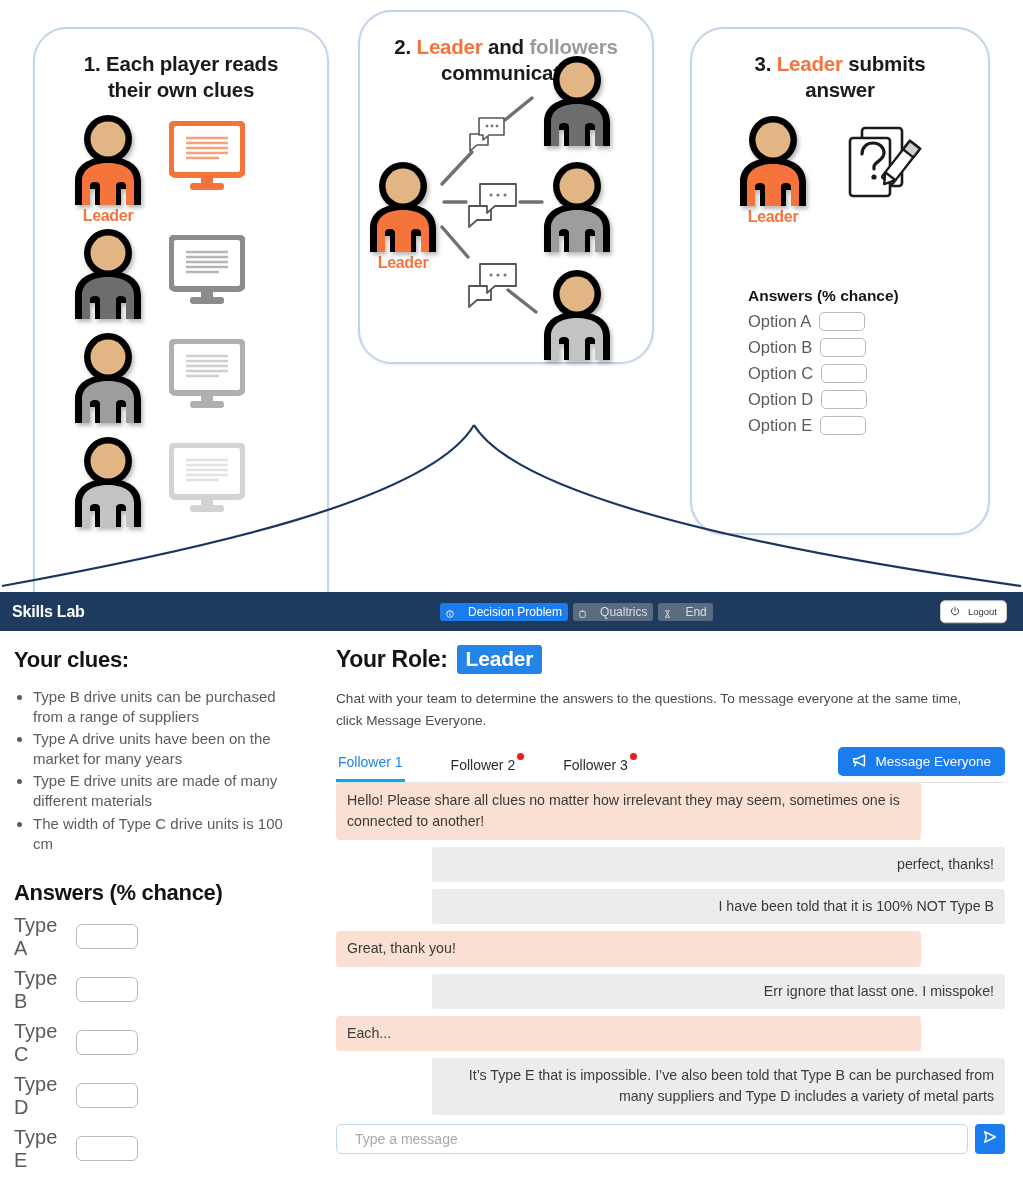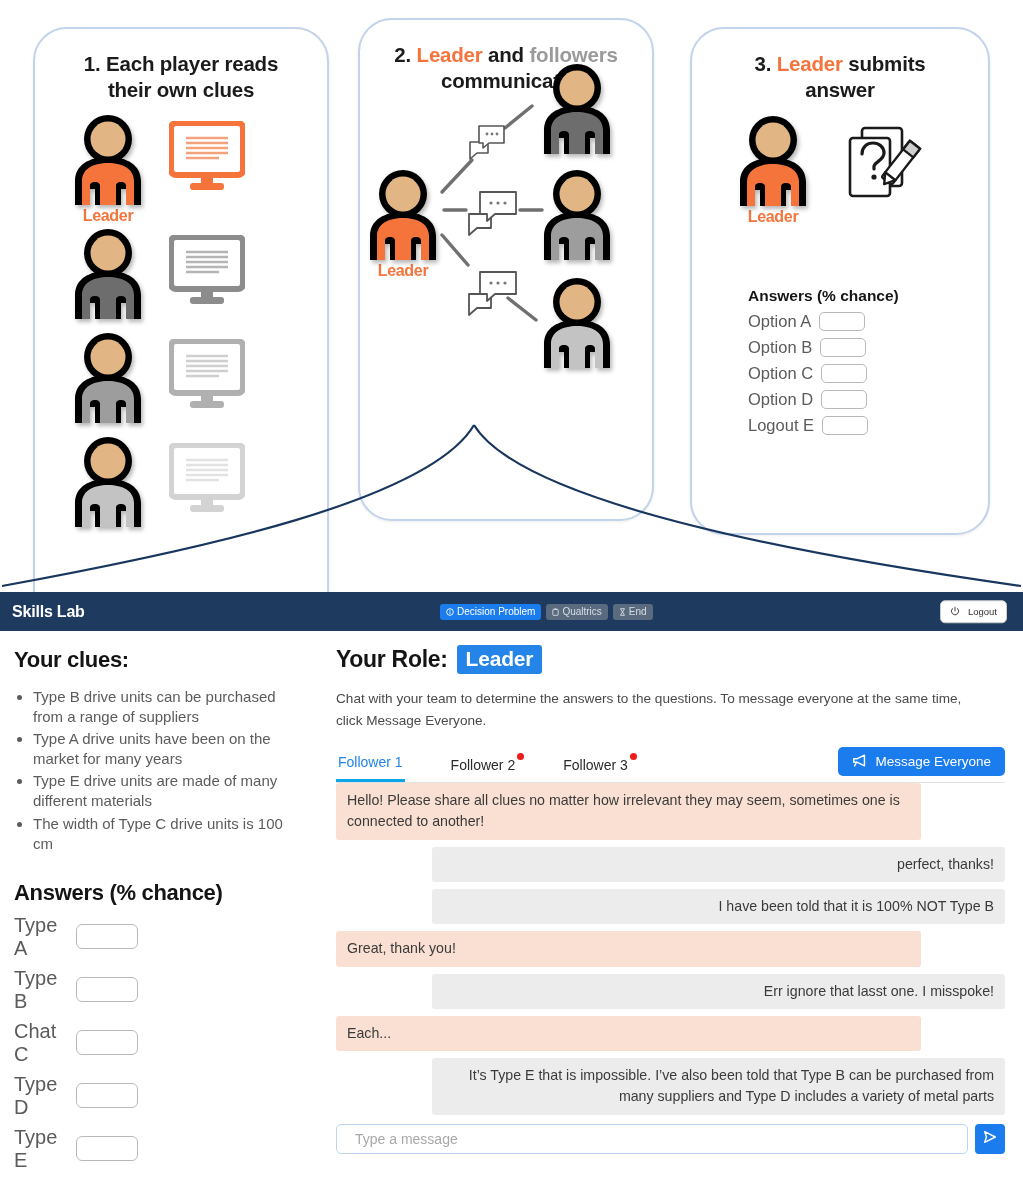"2. Leader and followers" #panel2 { height: 503px -> 354px; top: 18px -> 10px }
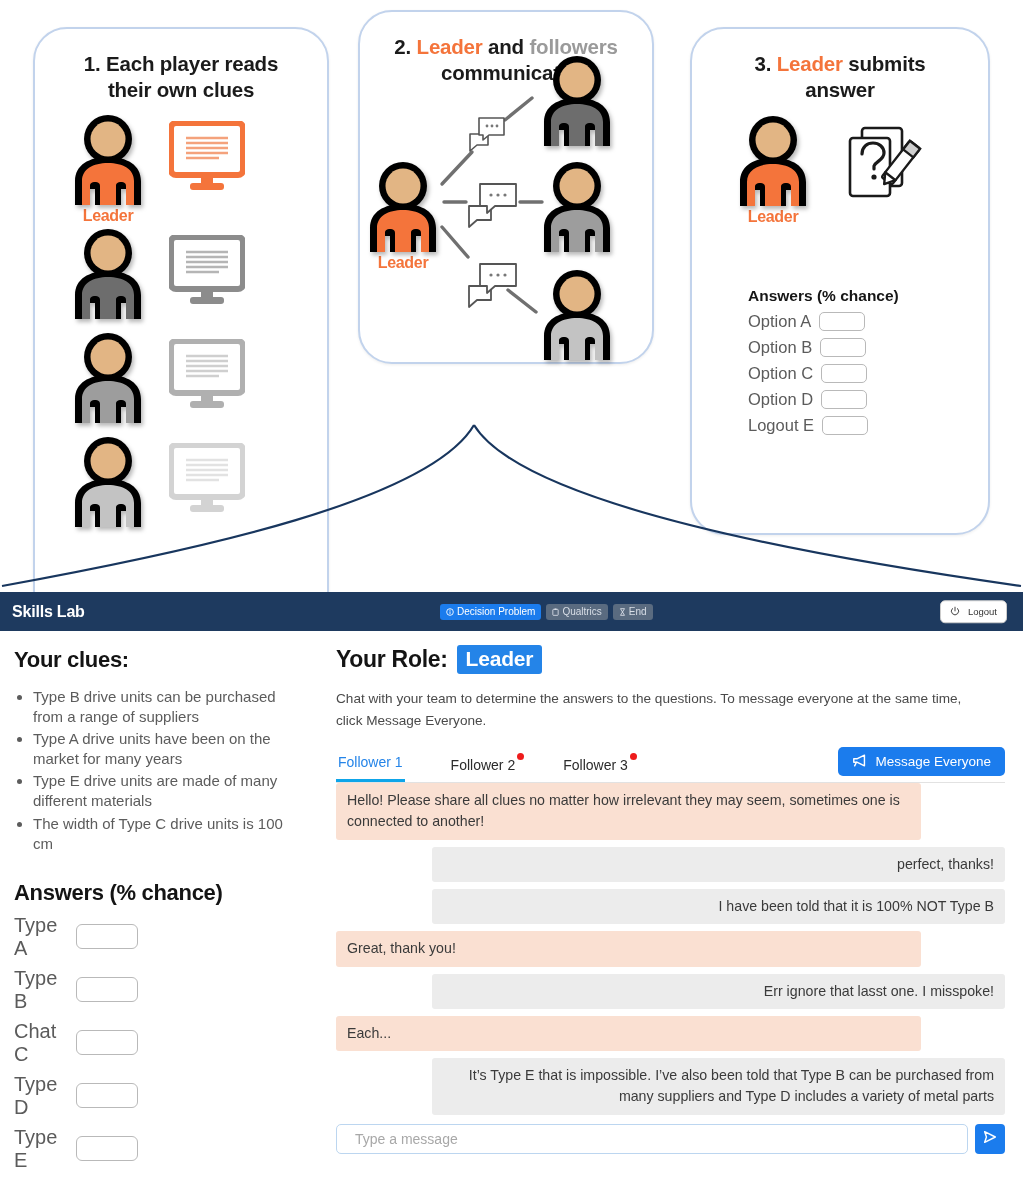"Logout E" span.ans-lbl { text: Logout -> Option }
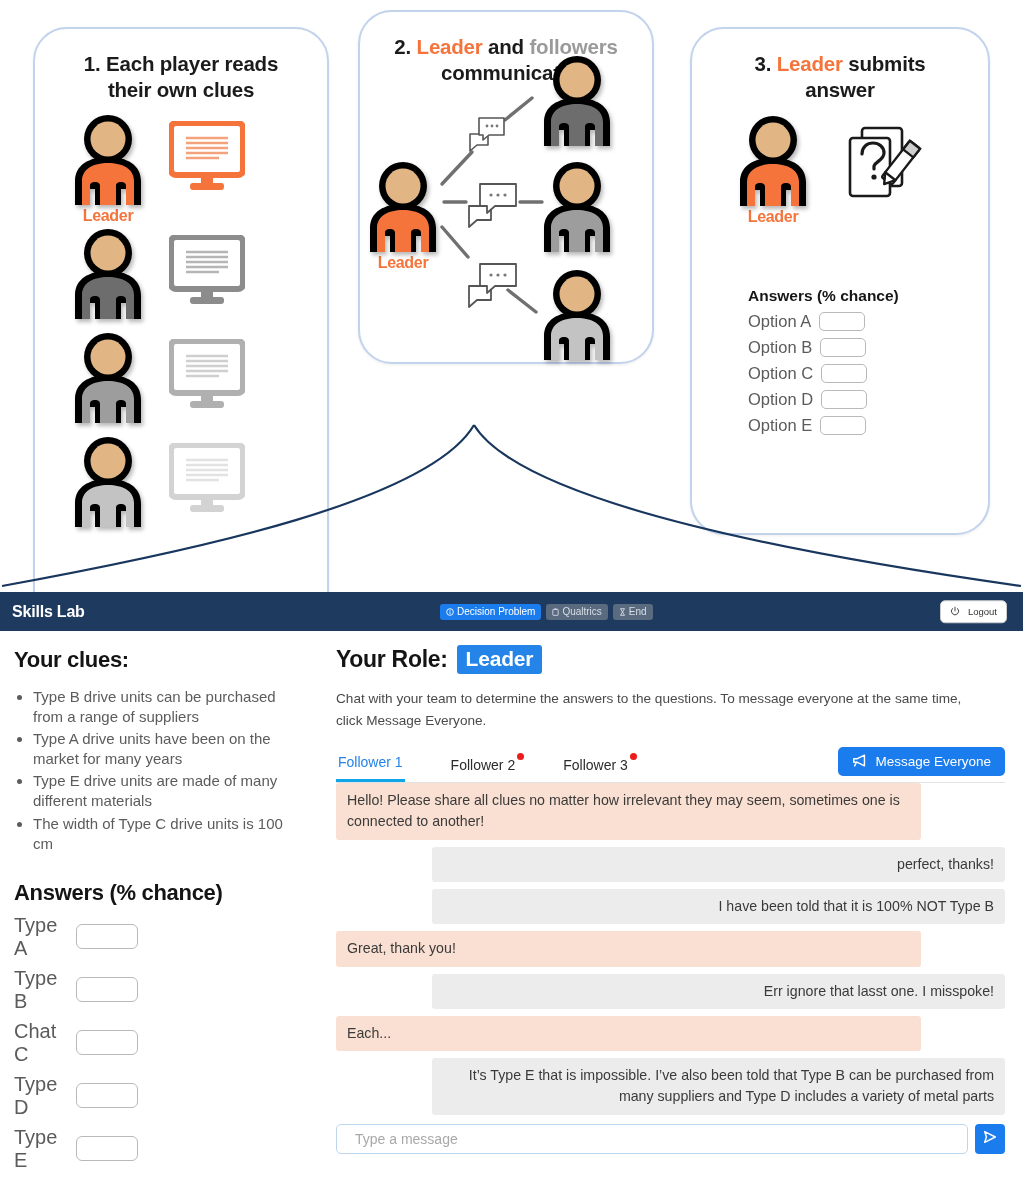"Decision Problem" .navbtn { align-items: center -> flex-end; font-size: 10px -> 12px; gap: 3px -> 14px }
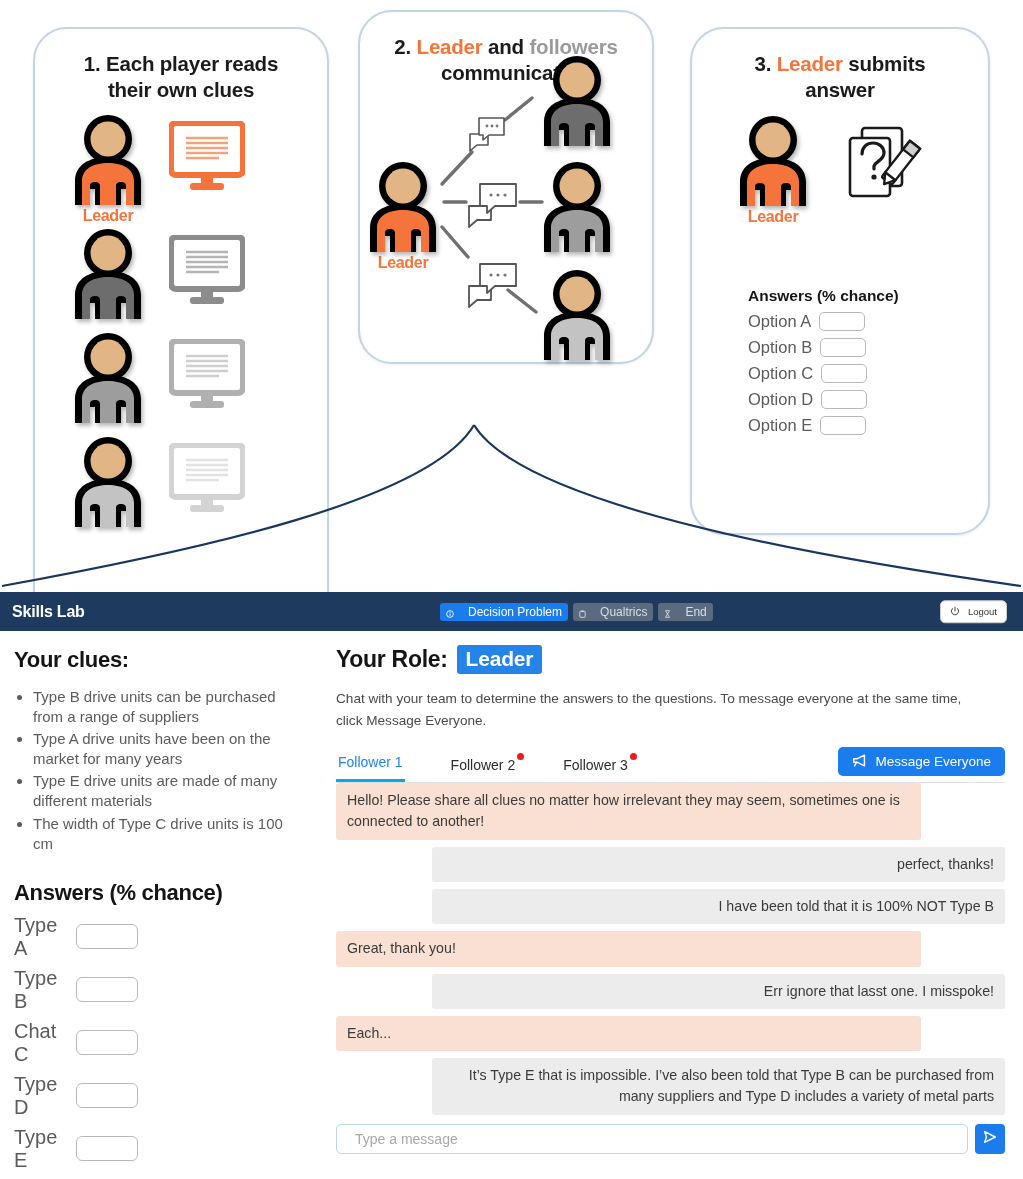"Chat C" span.ans2lbl { text: Chat -> Type }
